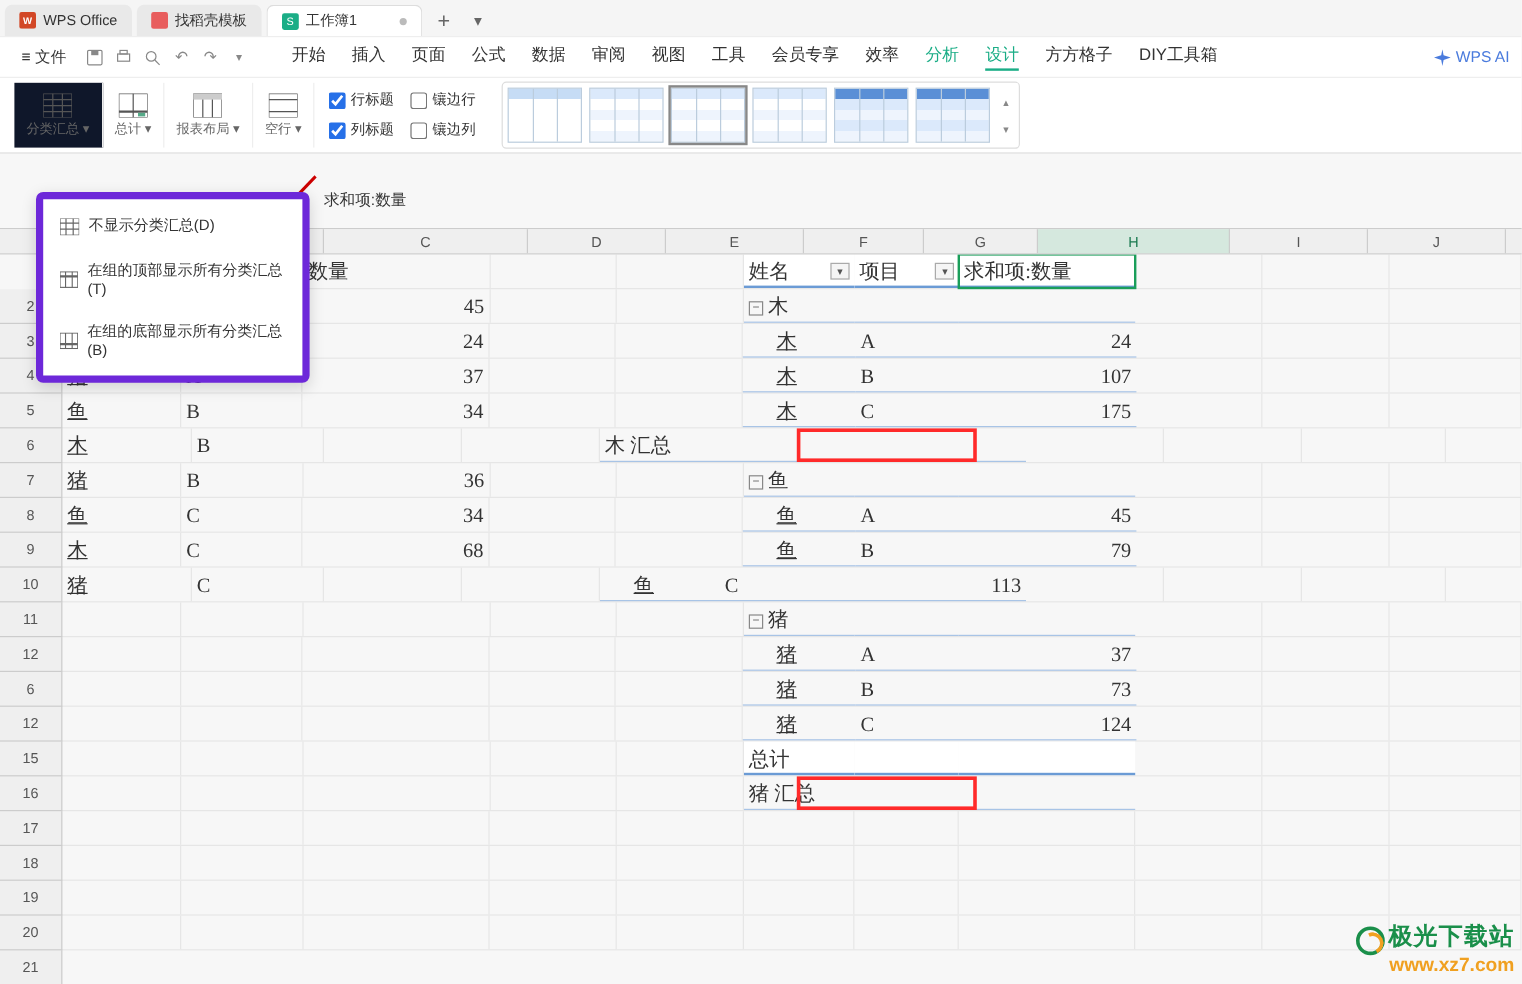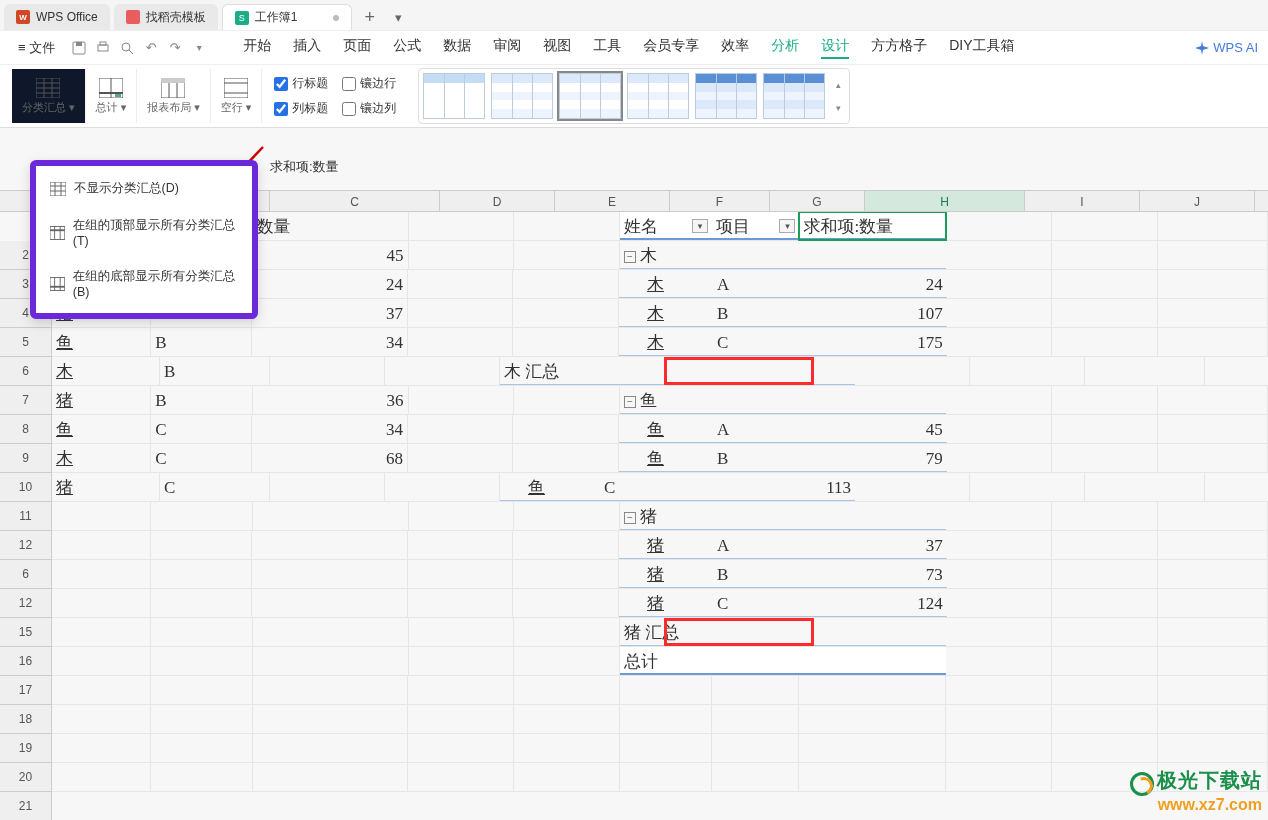"猪 汇总" div.grid-row { order: before "总计" -> after "总计" }
